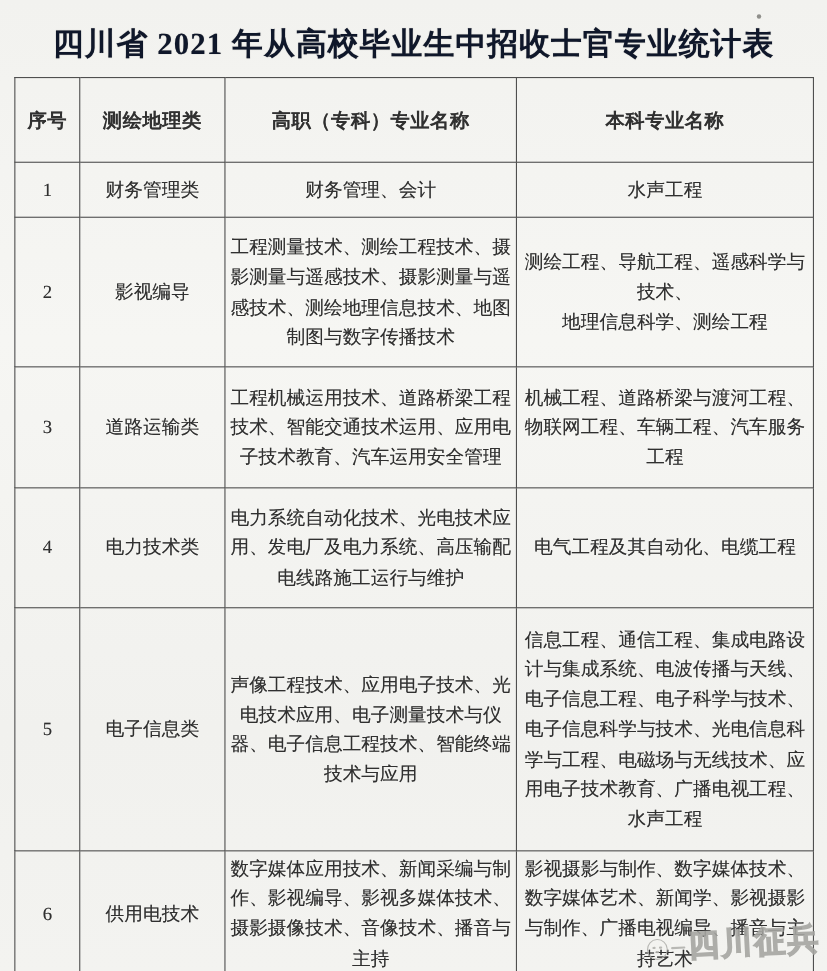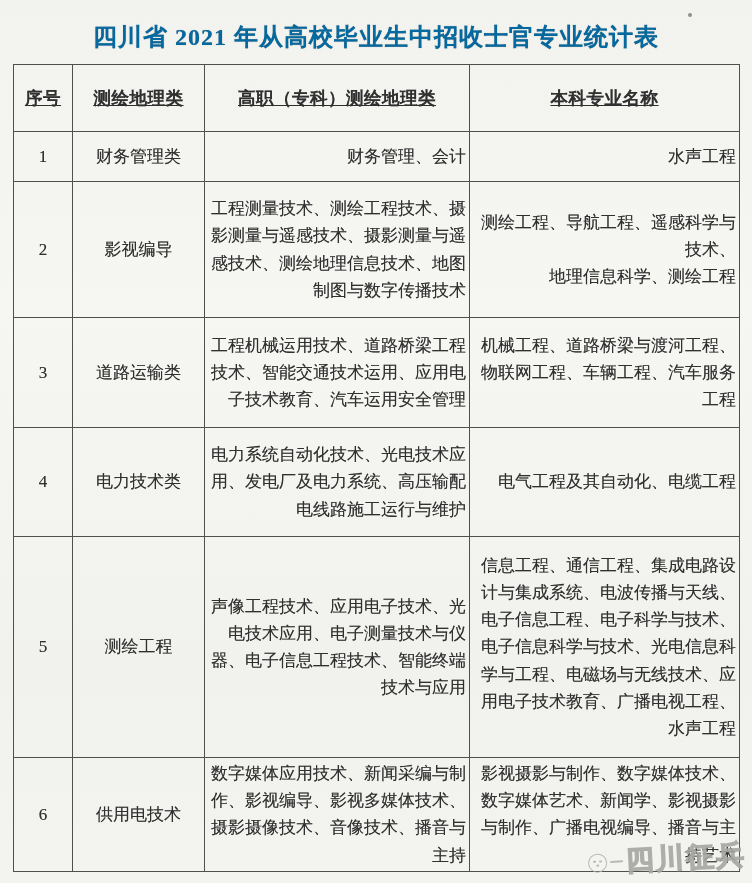"四川省 2021 年从高校毕业生中招收士官专业统计表" .page-title { color: #0369a1 -> #0f172a; font-size: 24px -> 28px }
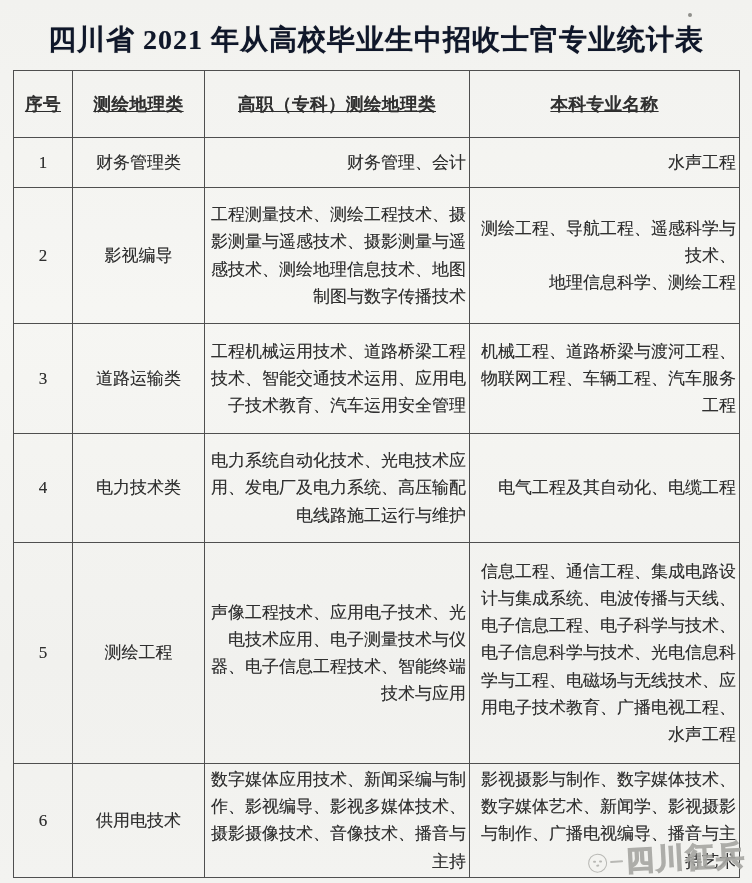"序号" tr { height: 67px -> 77px; text-decoration: underline -> none }
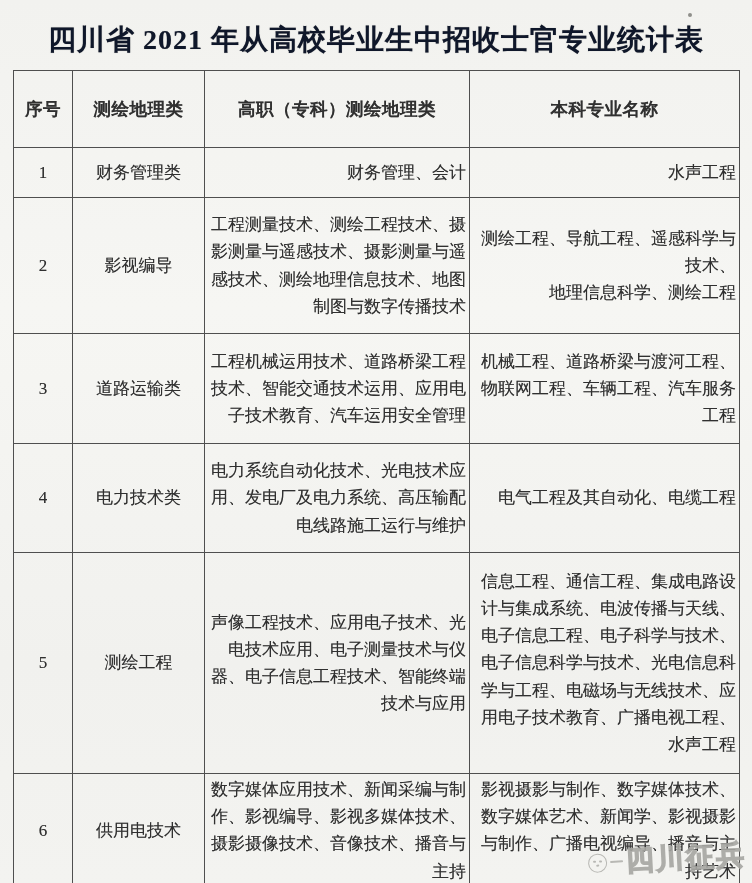"高职（专科）测绘地理类" th { text: 测绘地理类 -> 专业名称 }
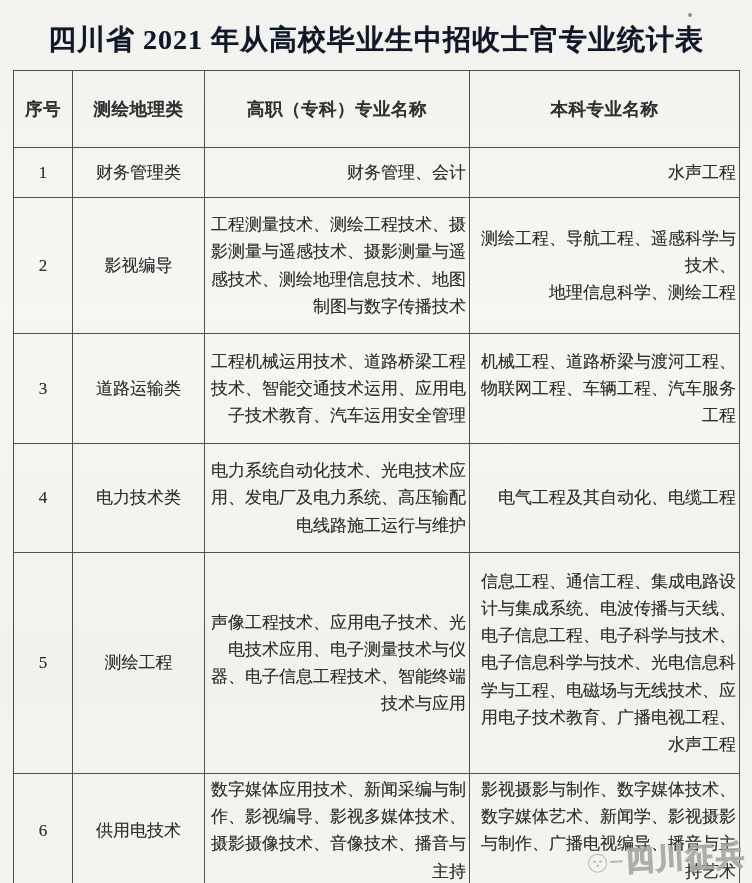"财务管理、会计" td.c-voc, td.c-ug { text-align: right -> none }
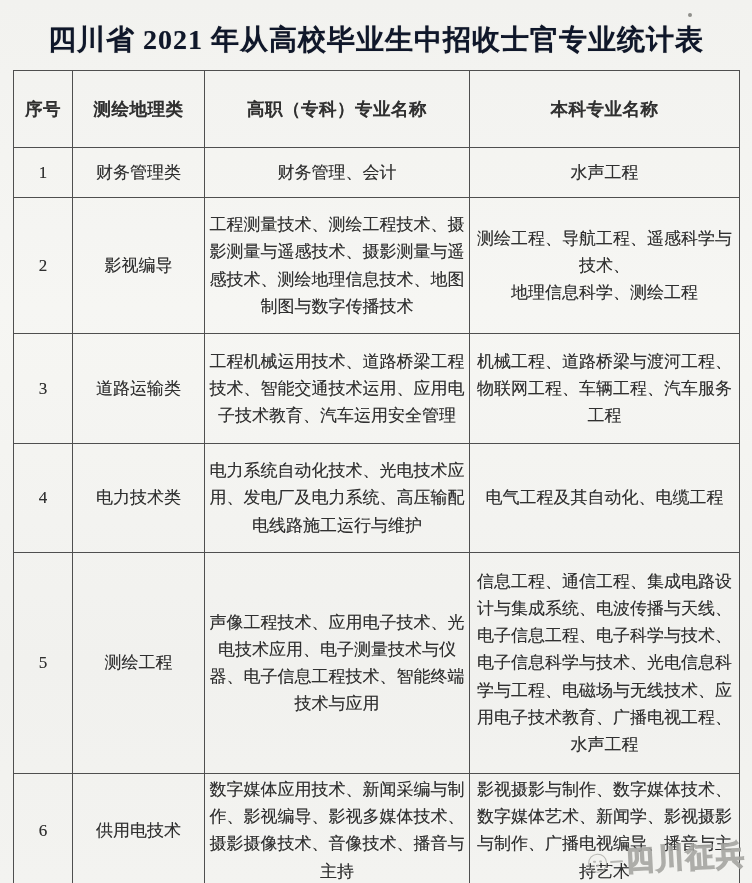"测绘工程" td.c-cat { text: 测绘工程 -> 电子信息类 }
